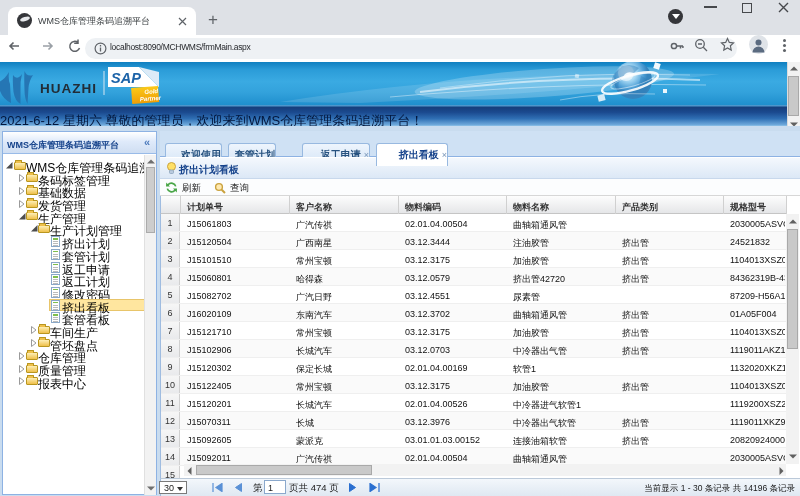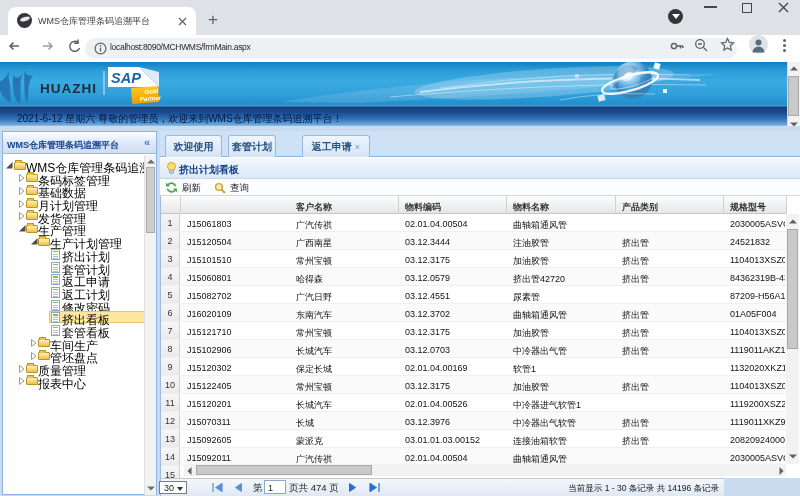"2021-6-12 星期六 尊敬的管理员，欢迎来到WMS仓库管理条码追溯平台！" #welcome .txt { font-size: 10px -> 13px; left: 17px -> 0 }
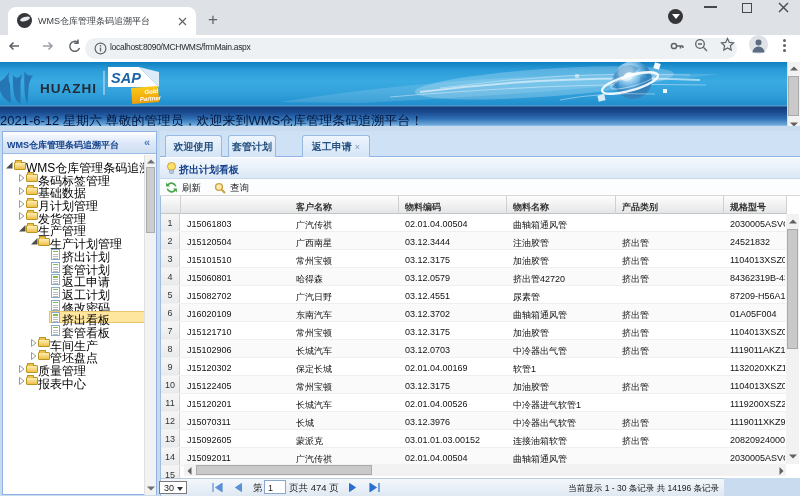"欢迎使用" .xtab { text-align: center -> right; top: 4px -> 12px }
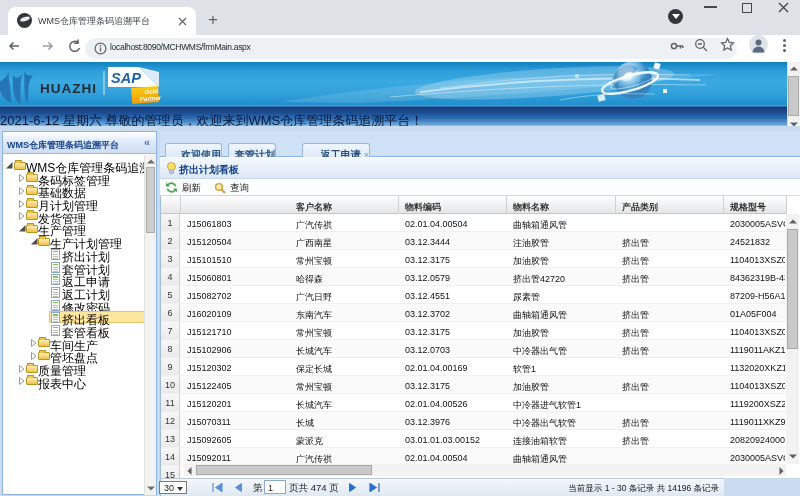"挤出看板 ×" div.xtab { html: none -> <div>挤出看板<span>×</span></div> }
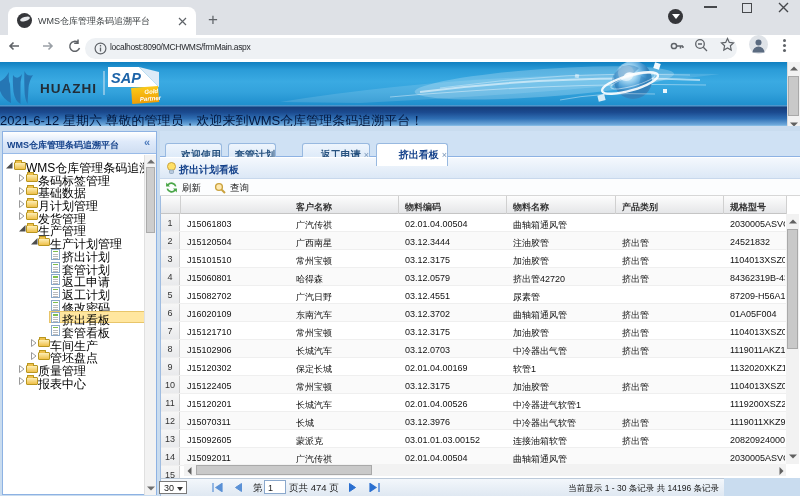"月计划管理" div.trow { html: <div> <svg> <path></path> </svg> <span></span> <span>月计划管理</span> </div> -> none }
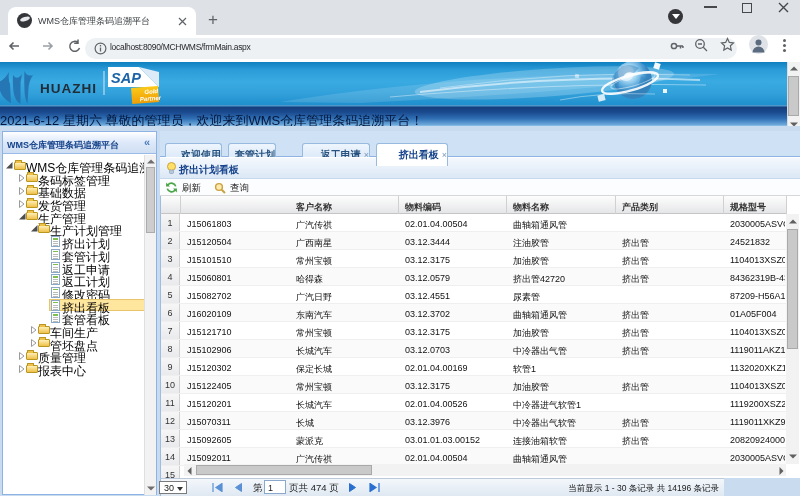"计划单号" div.gh { html: none -> <div> <span>计划单号</span> </div> }
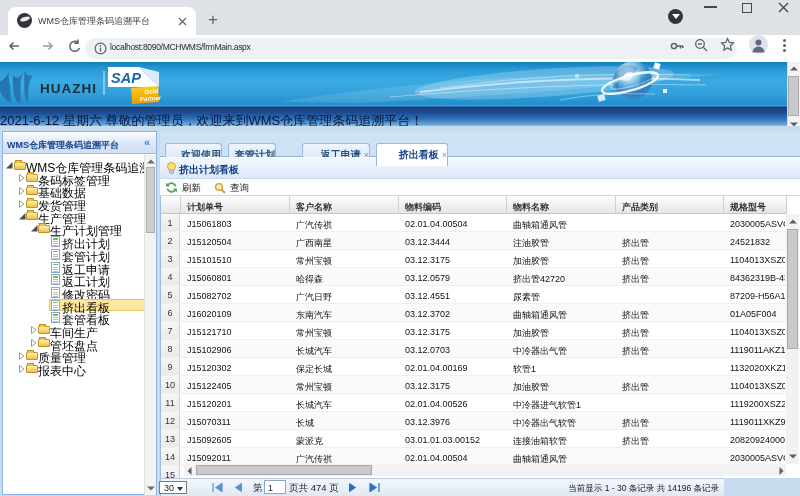"仓库管理" div.trow { html: none -> <div> <svg> <path></path> </svg> <span></span> <span>仓库管理</span> </div> }
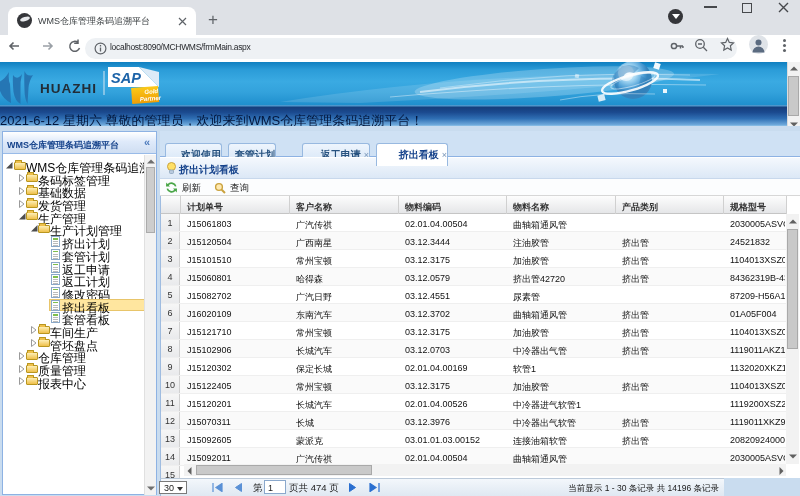"30" #pager { width: 564px -> 640px }
